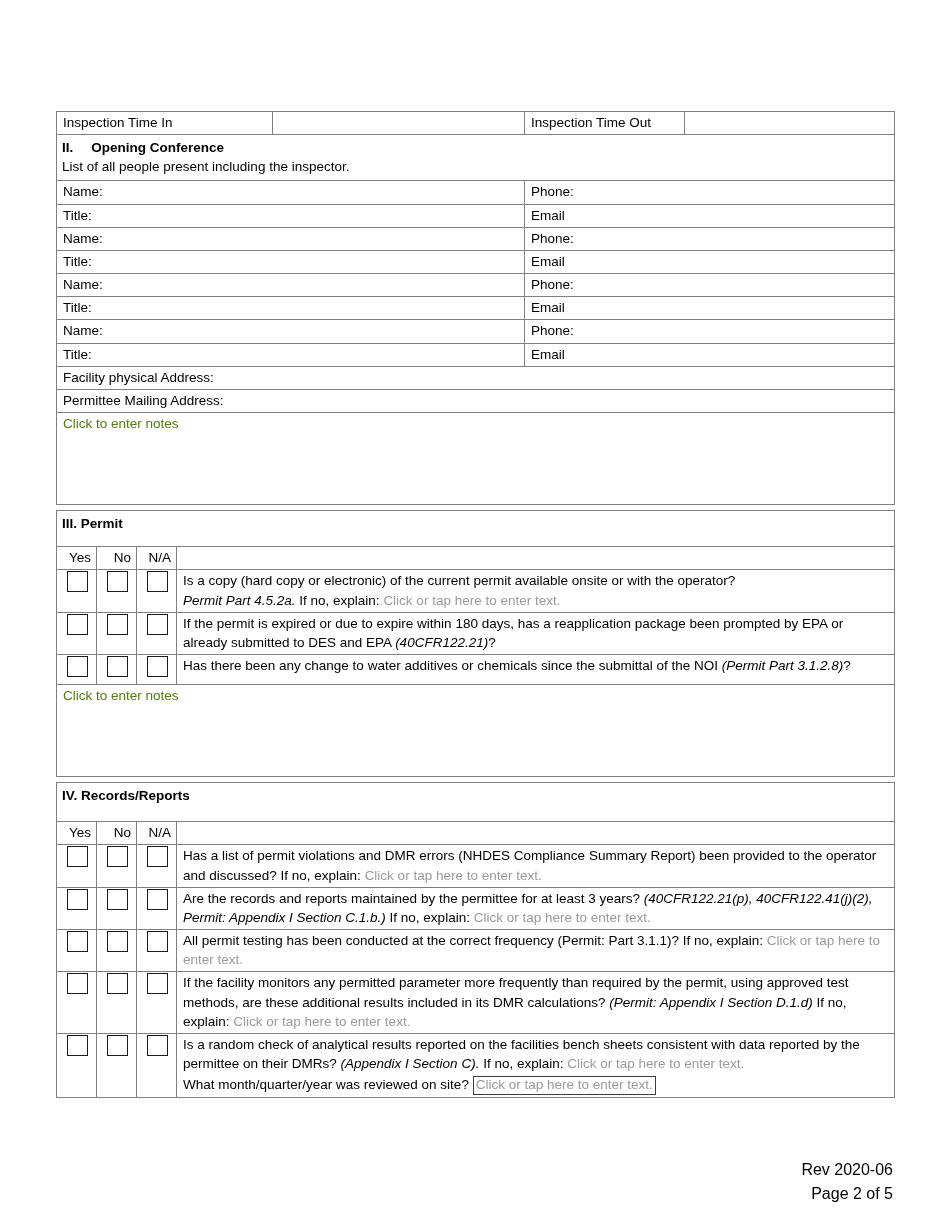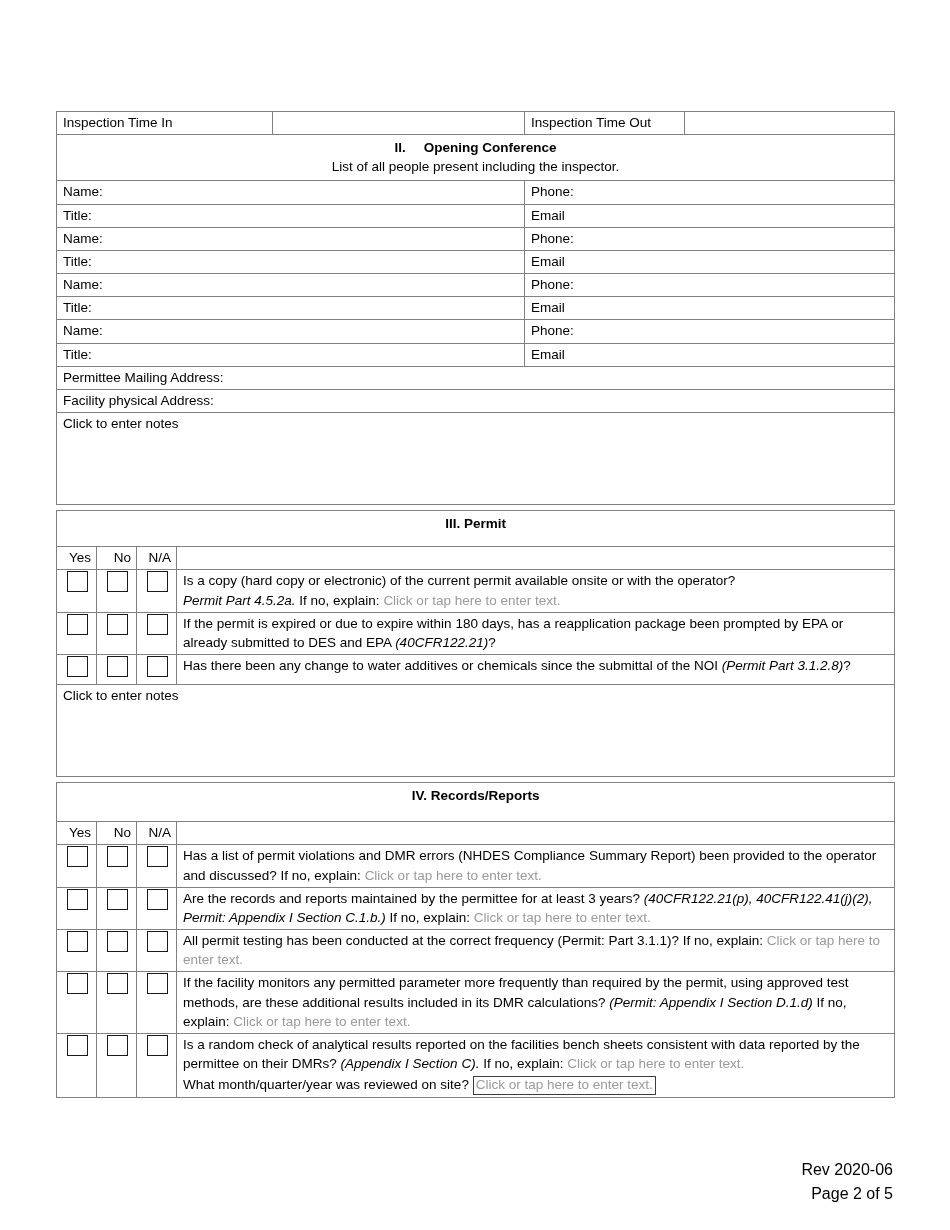"II. Opening Conference" .hdr { text-align: center -> left }
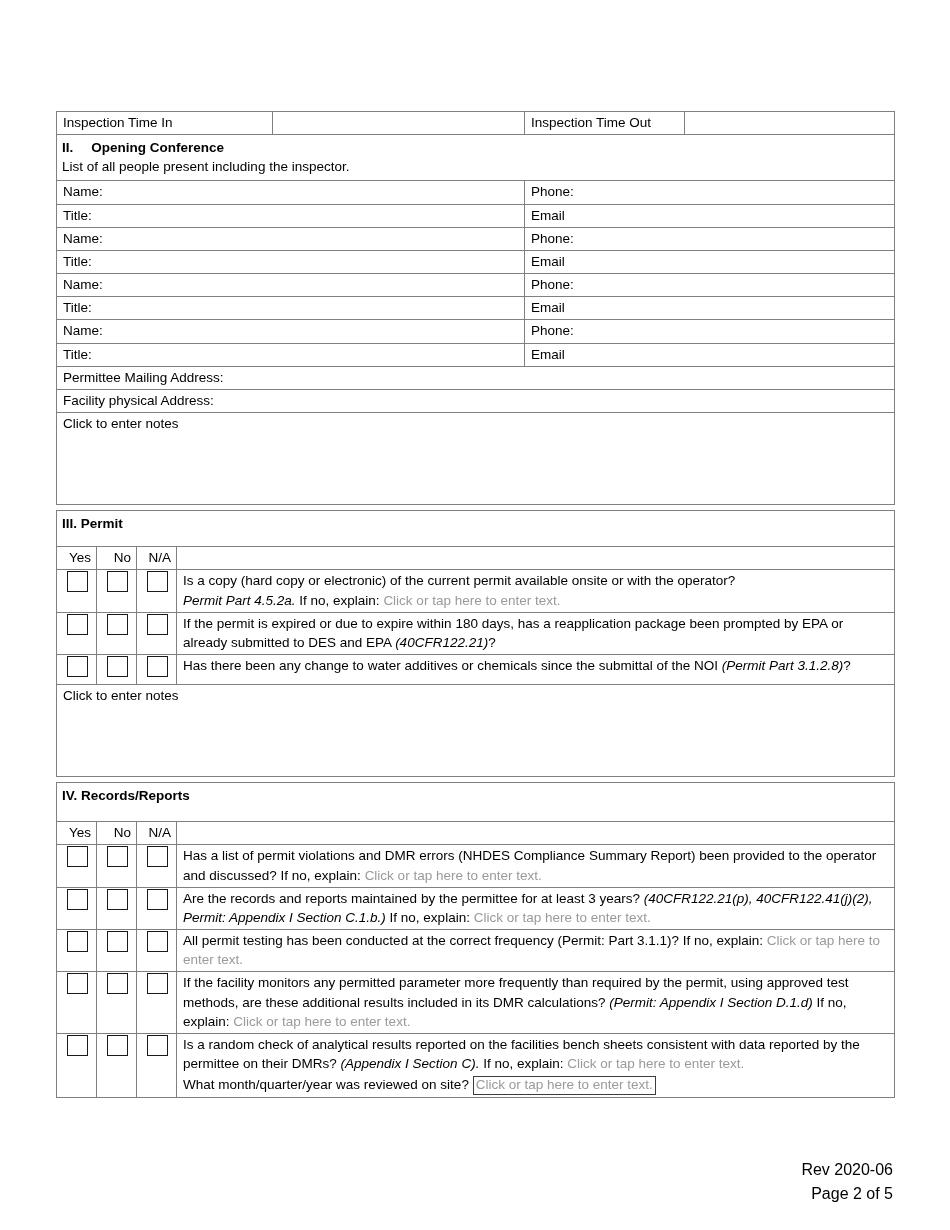"Permittee Mailing Address:" tr { order: before "Facility physical Address:" -> after "Facility physical Address:" }
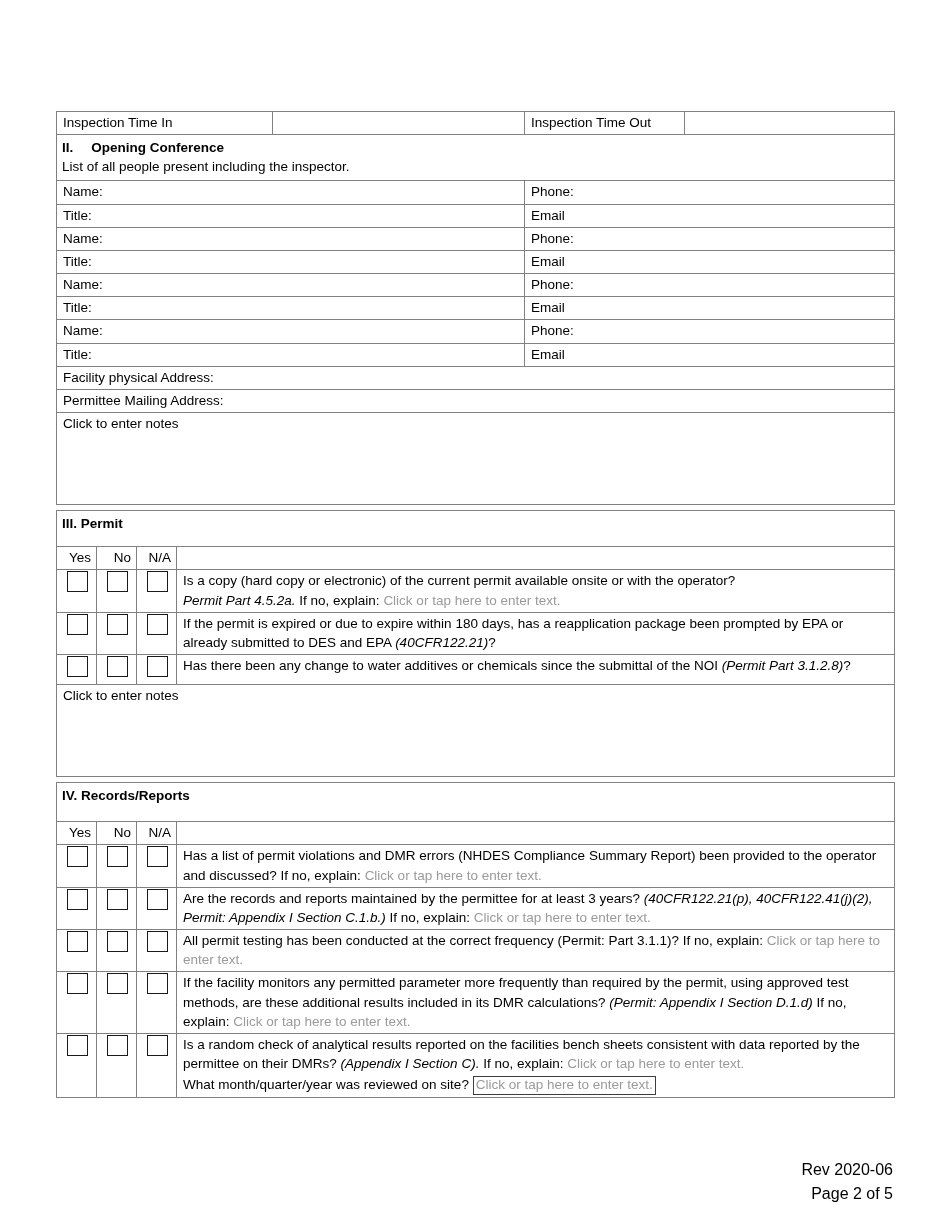"Click to enter notes" .notes { color: #000000 -> #4d7c0f }
